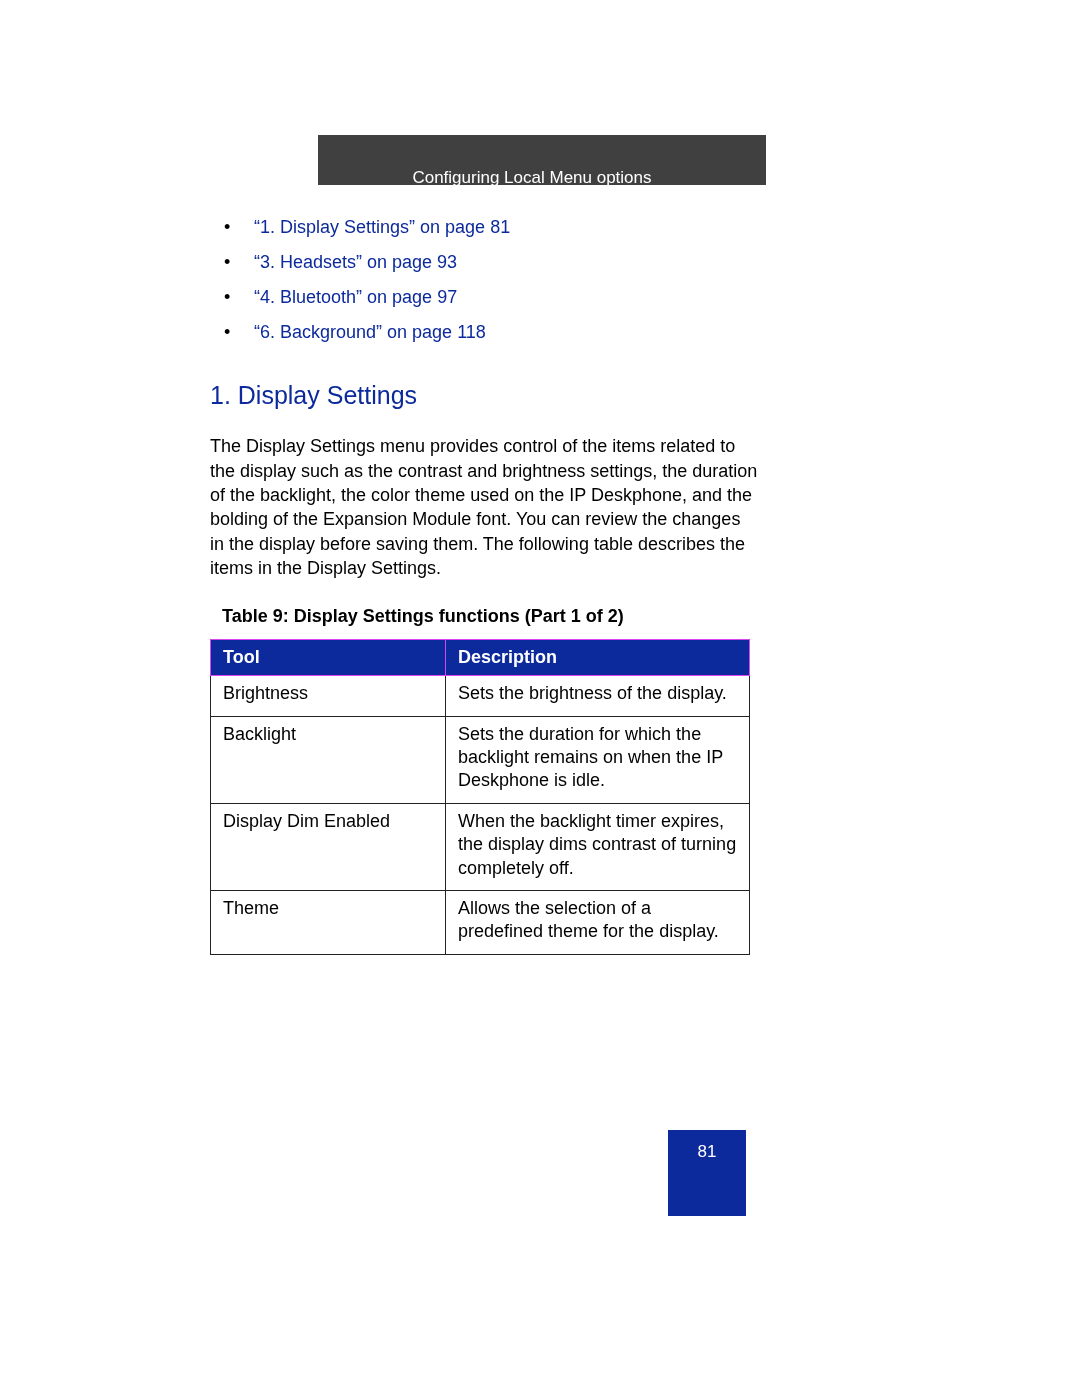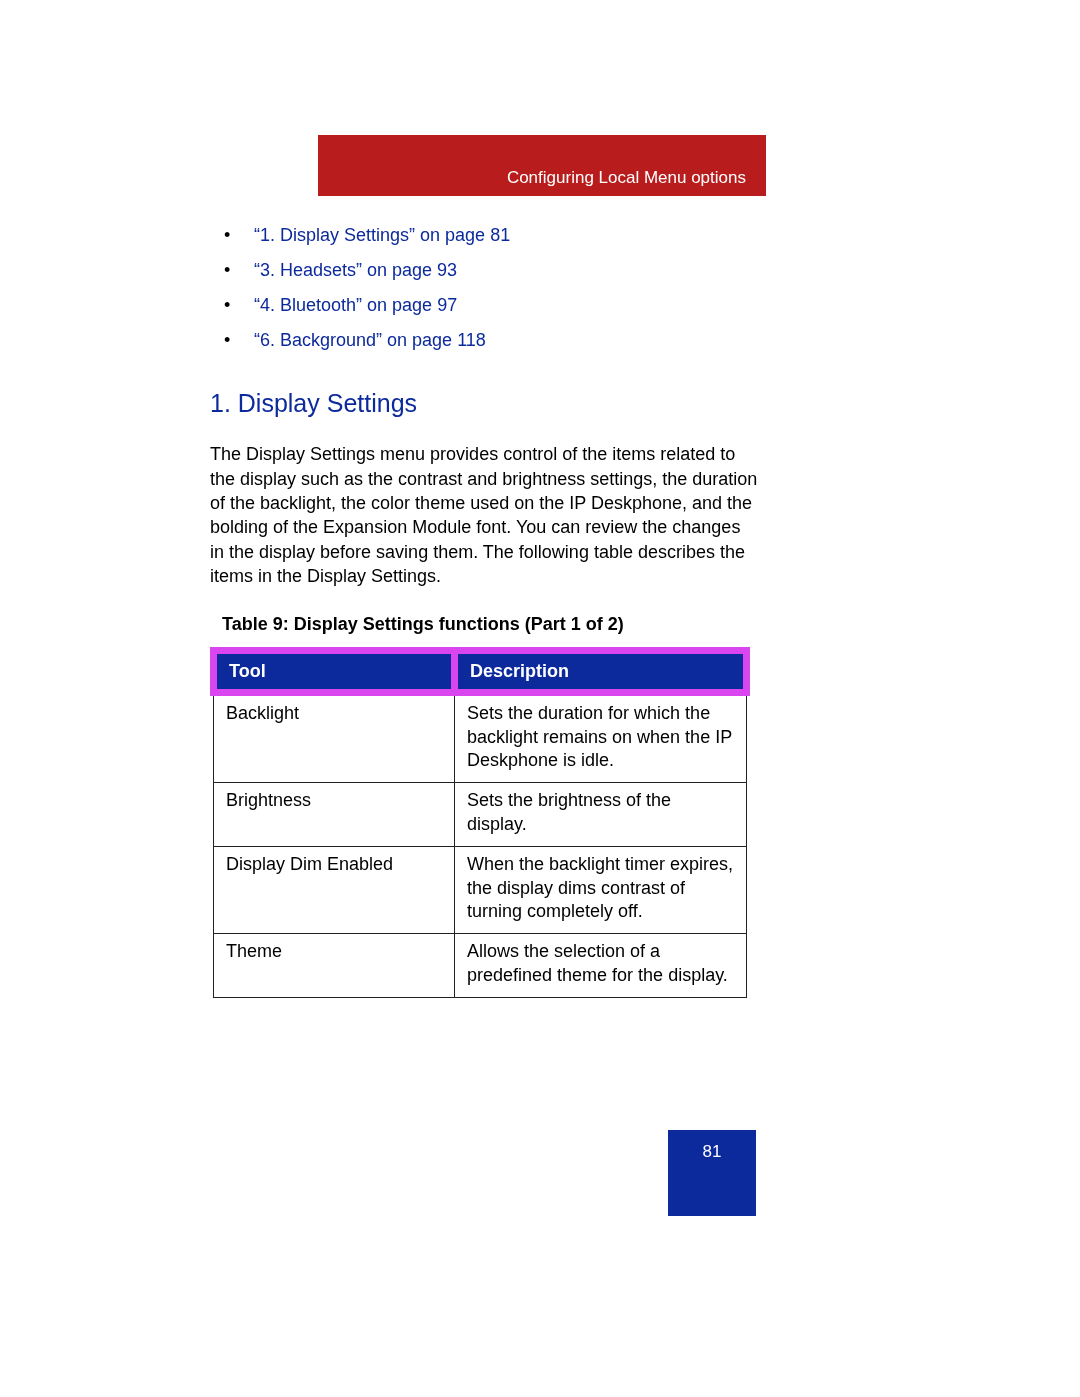"Configuring Local Menu options" .blue-bar { background: #b91c1c -> #404040; height: 61px -> 50px; text-align: right -> center }
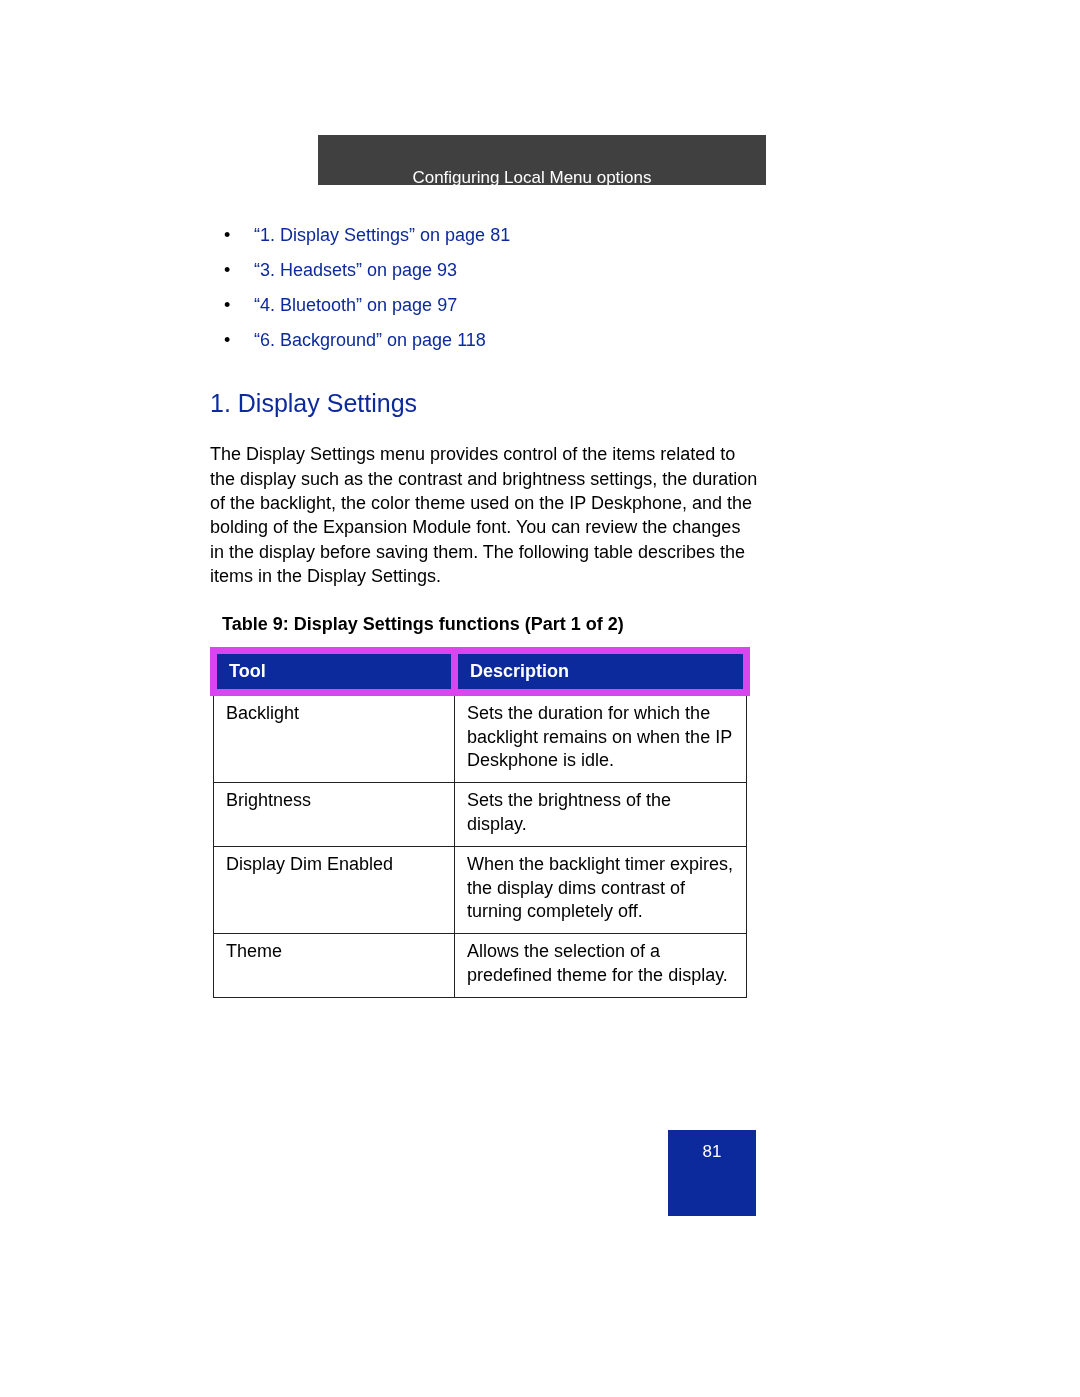"“1. Display Settings” on page" .content { top: 222px -> 214px }
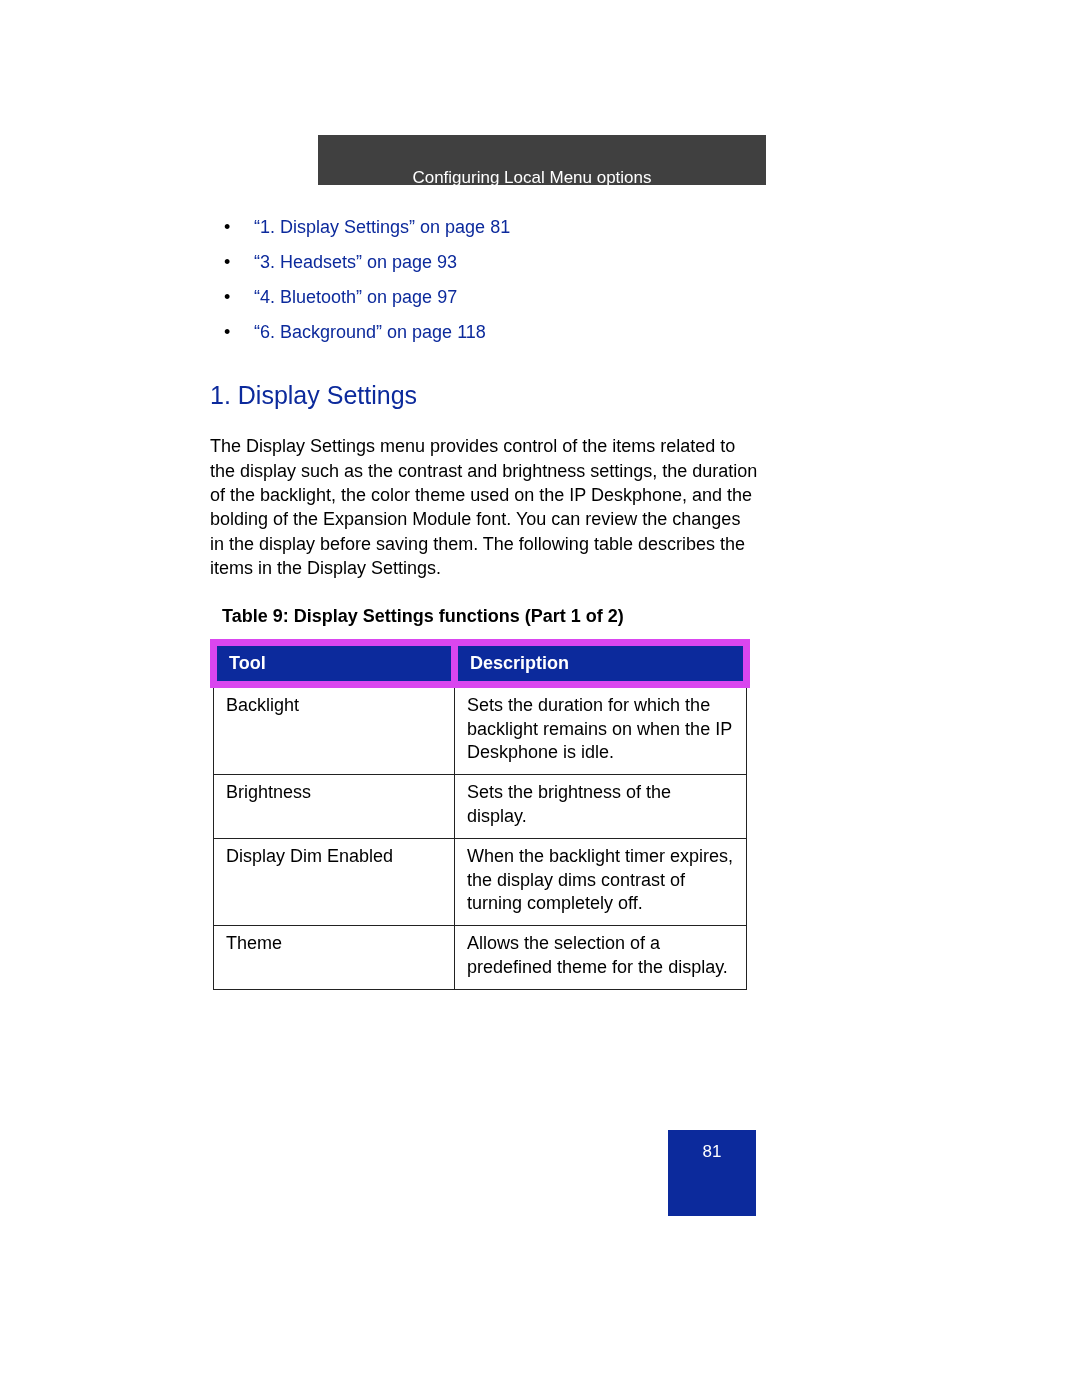"Tool" table.settings th { border: 7px solid #d946ef -> 1px solid #d946ef }
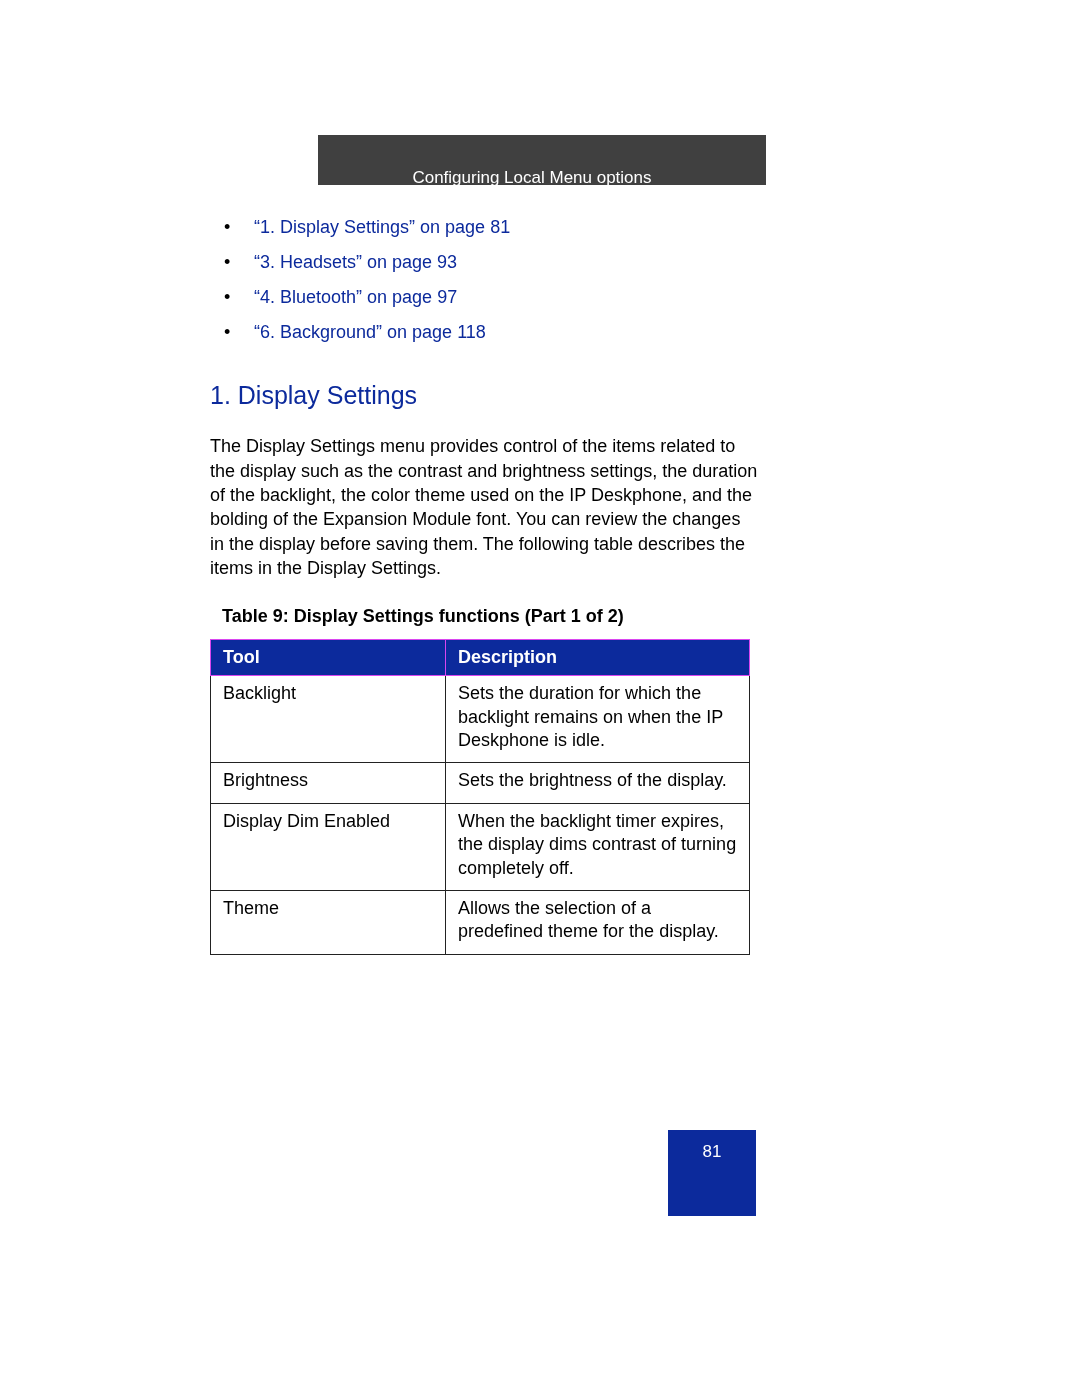"Backlight" tr { order: before "Brightness" -> after "Brightness" }
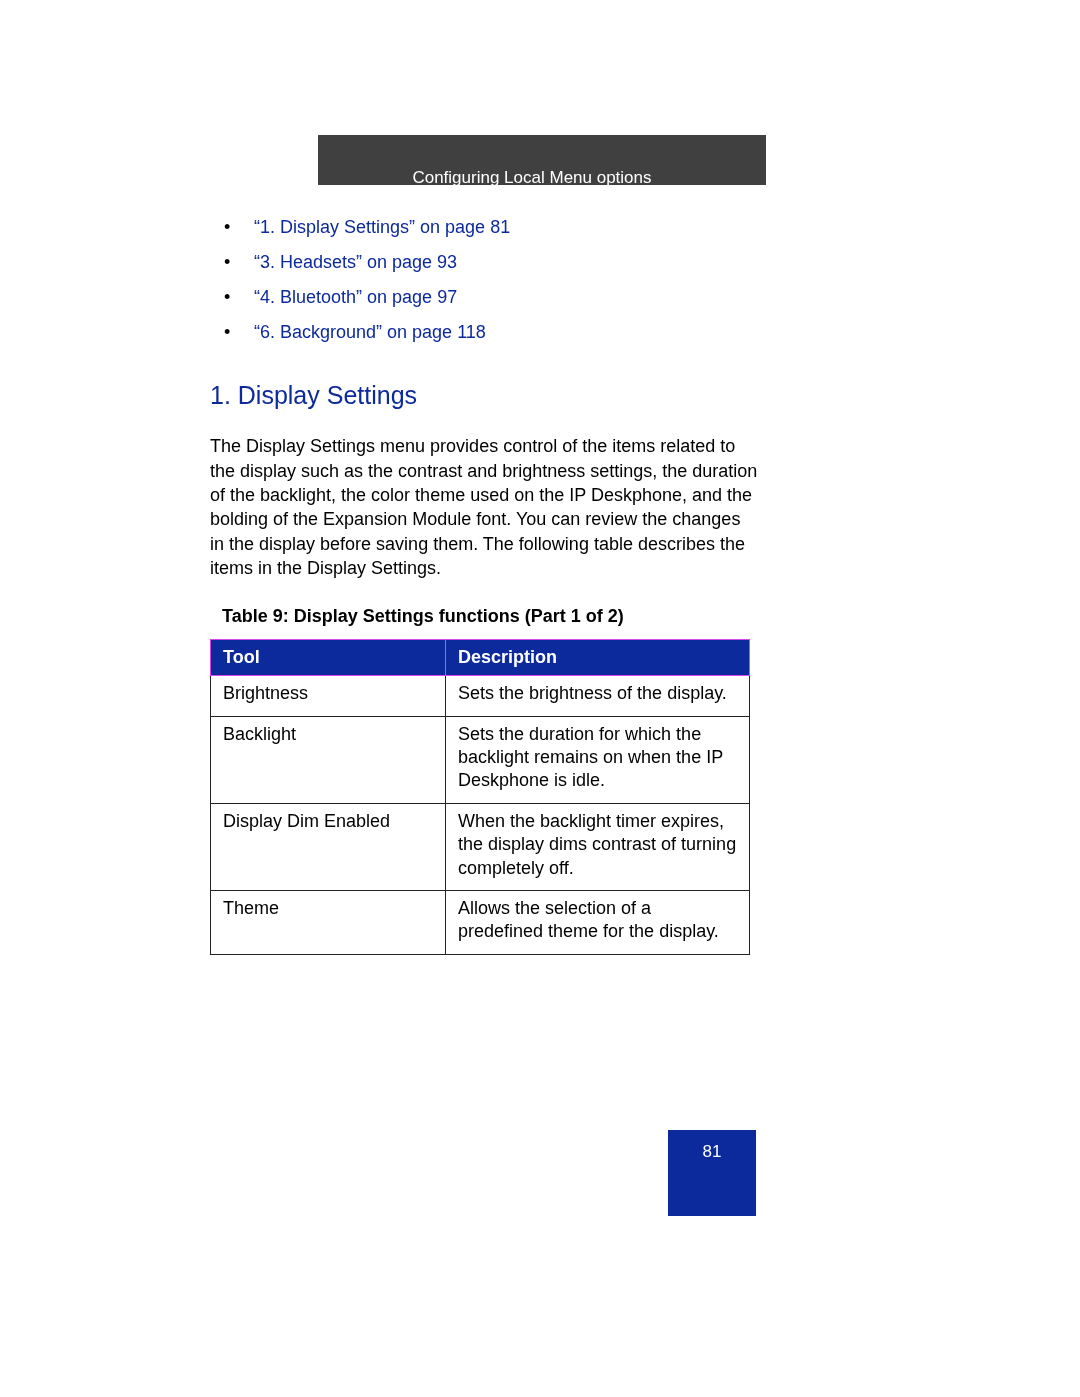"81" .page-num-box { width: 88px -> 78px }
